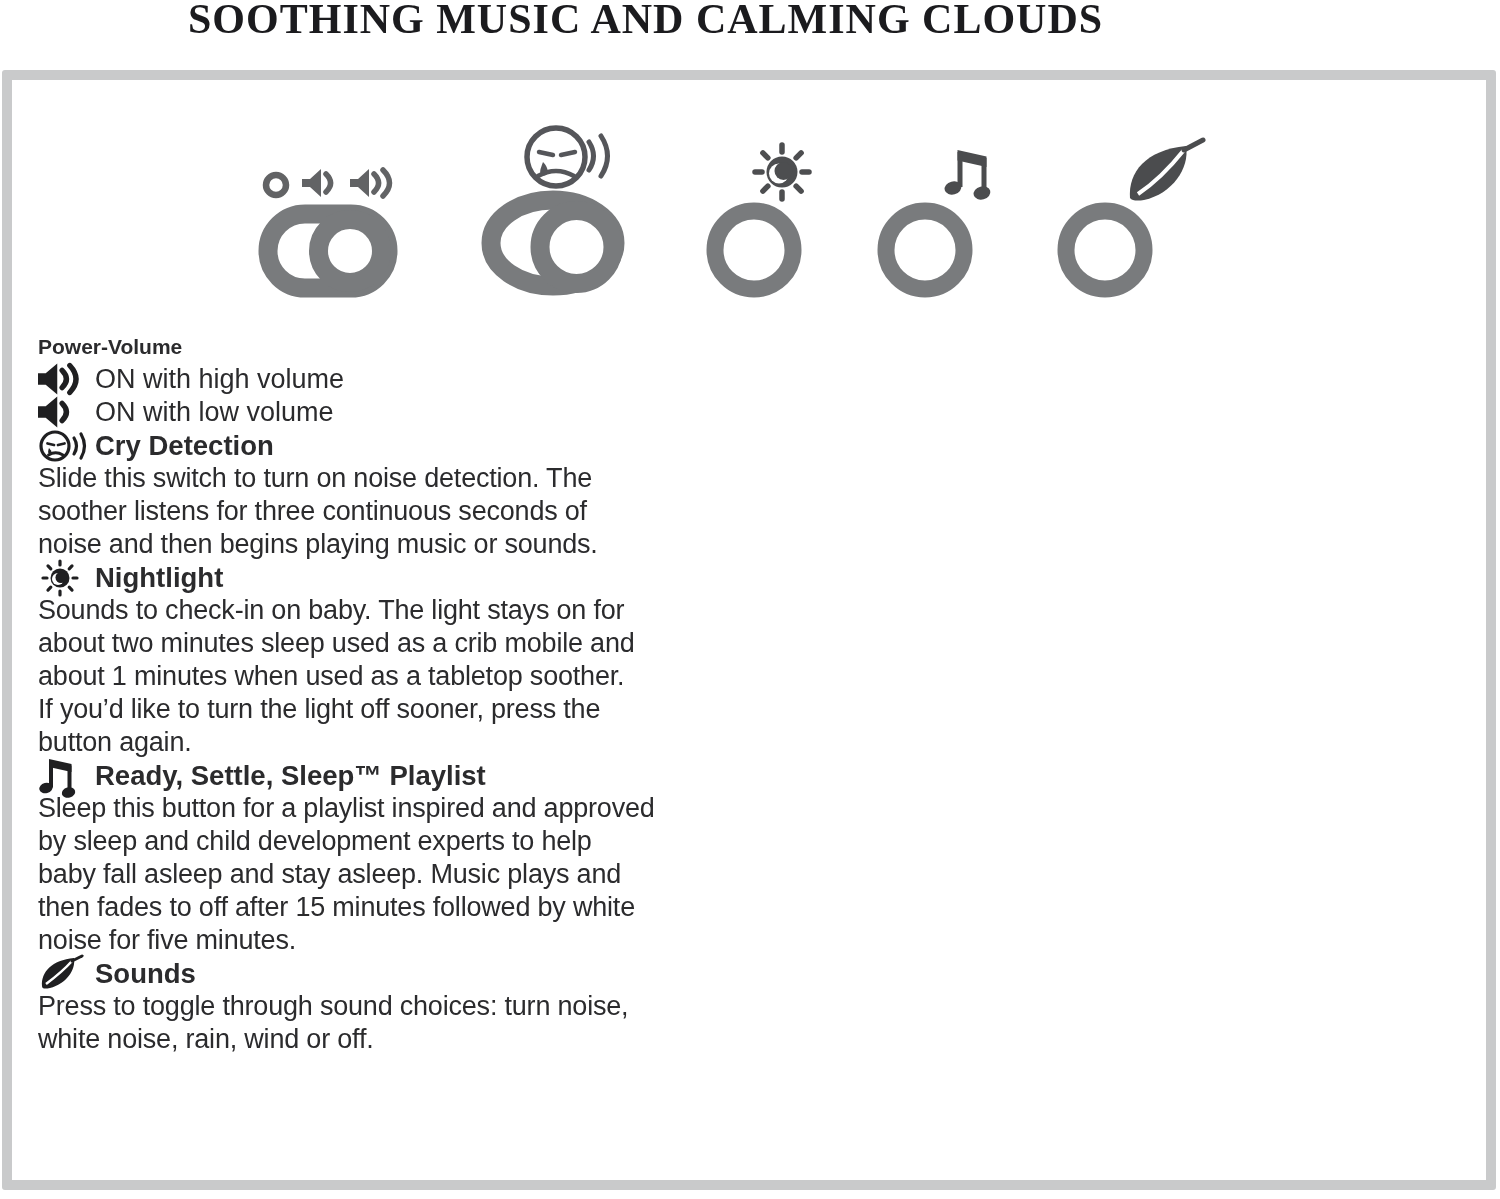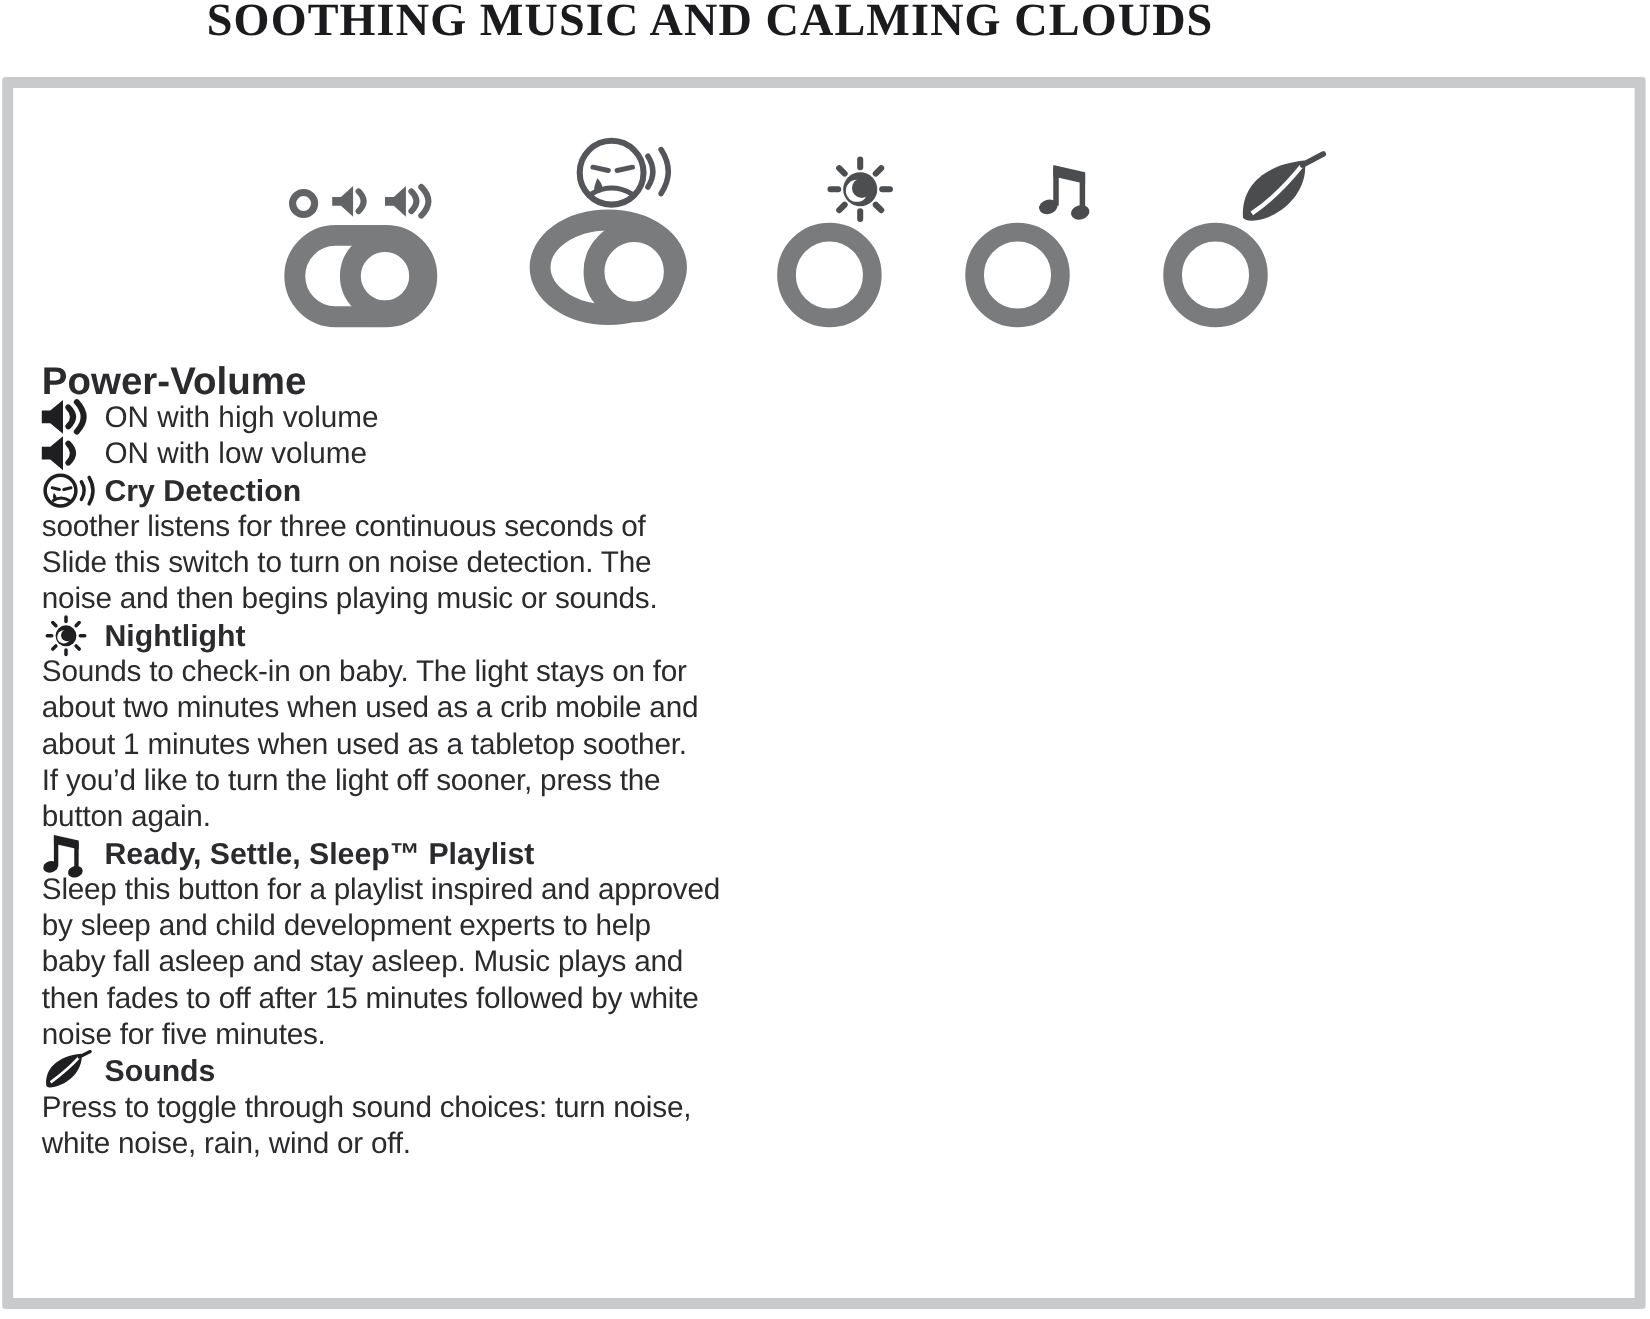"Power-Volume" .h-plain { font-size: 35px -> 21px }
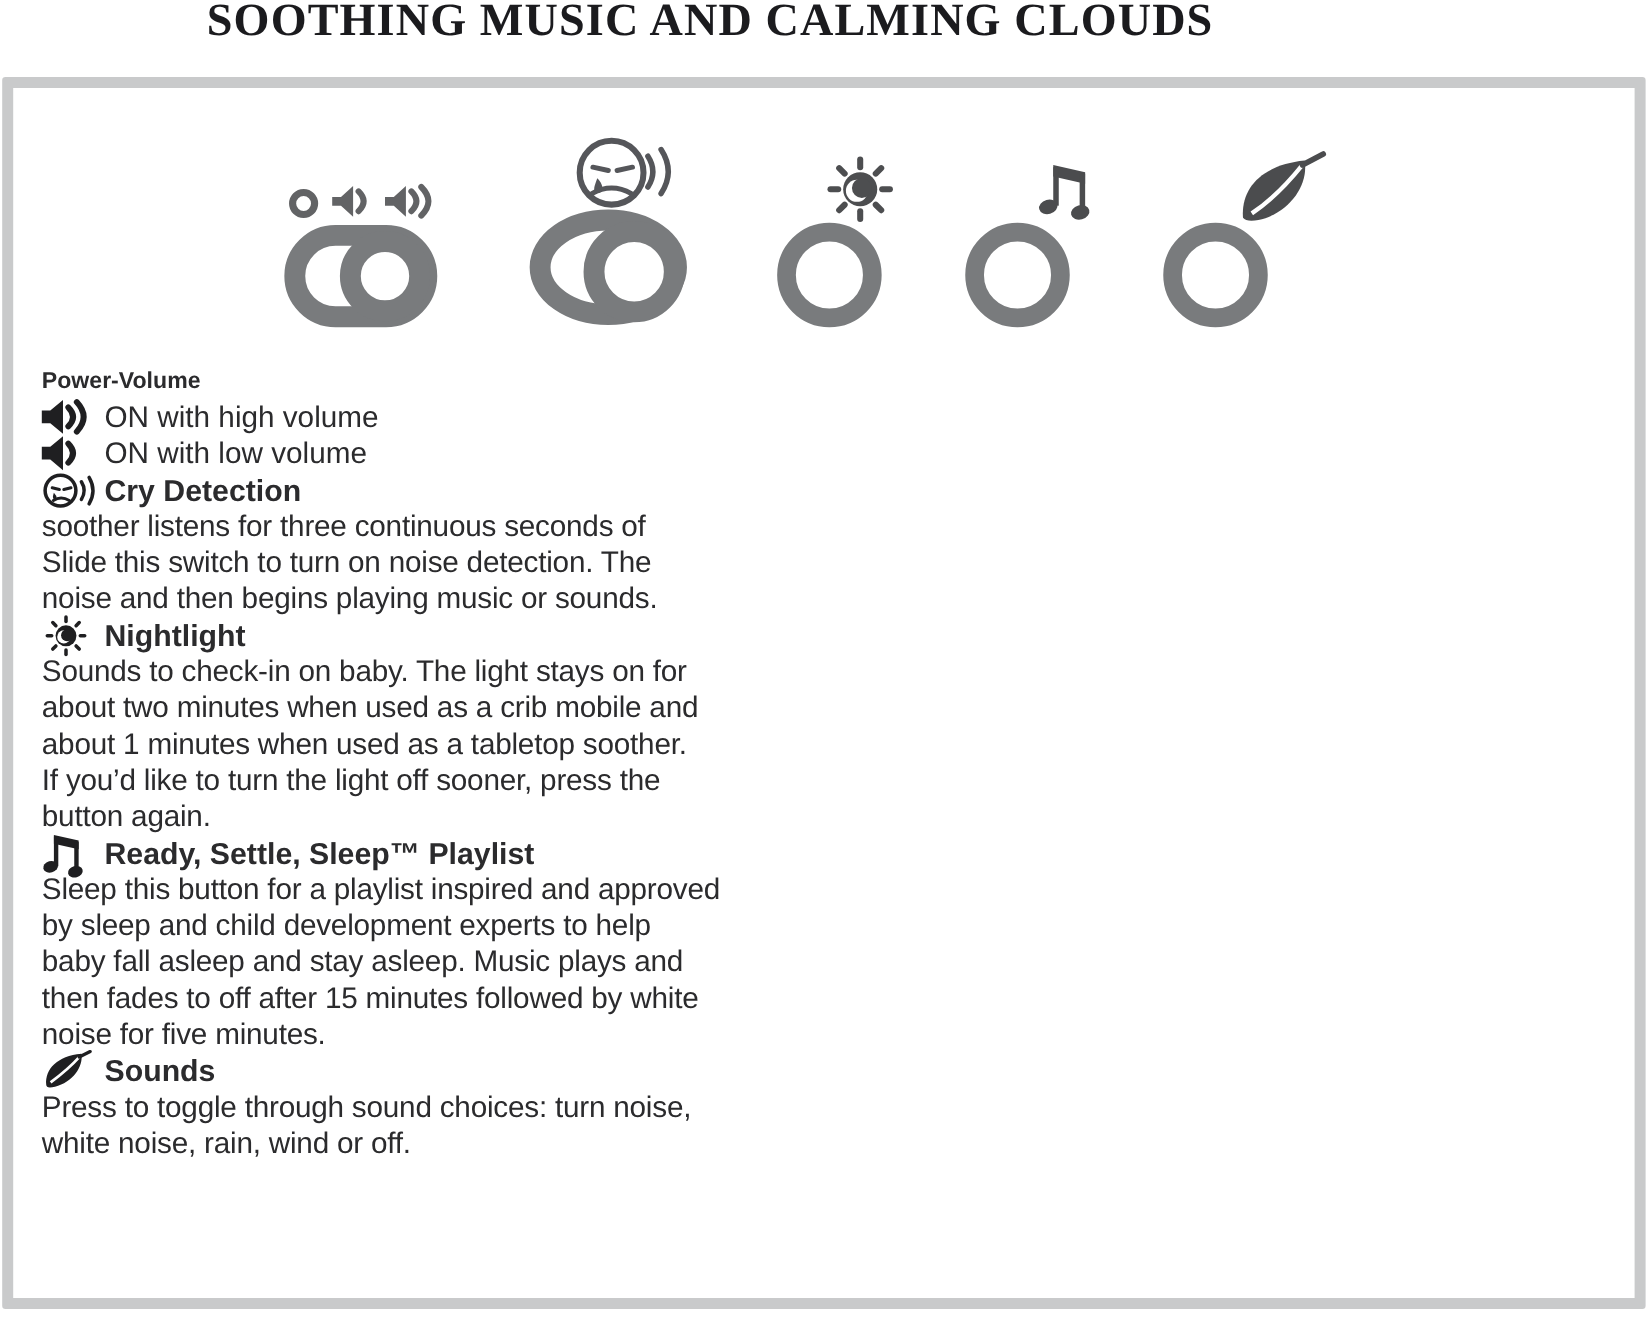"soother listens for three continuous" div { order: before "Slide this switch to turn" -> after "Slide this switch to turn" }
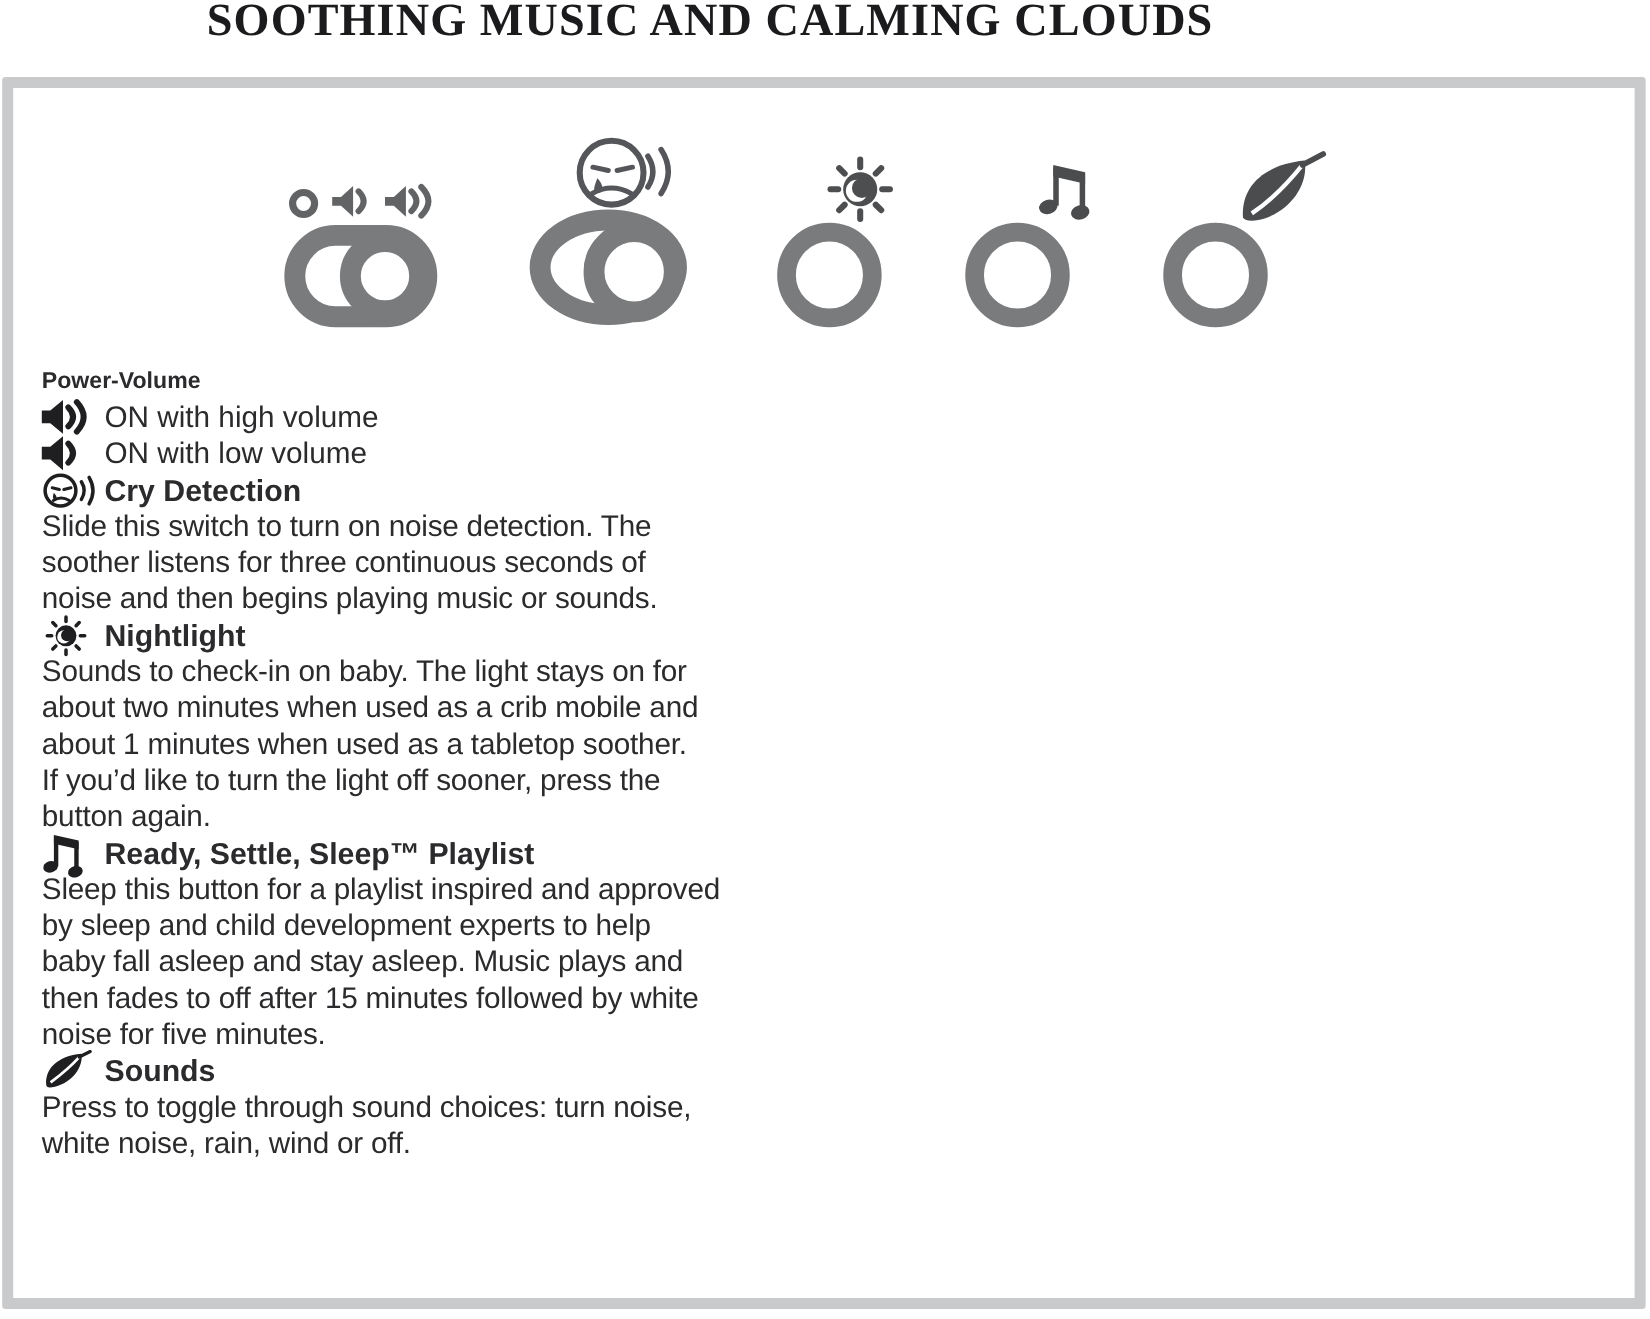"about two minutes when used" div { text: when -> sleep }
